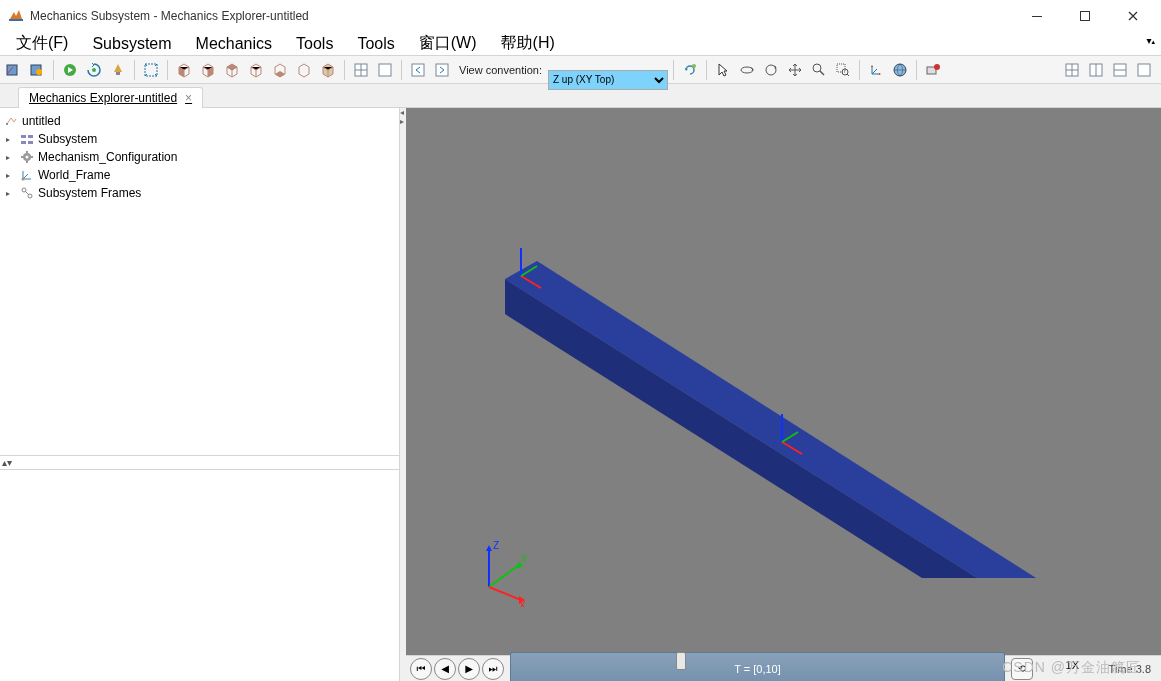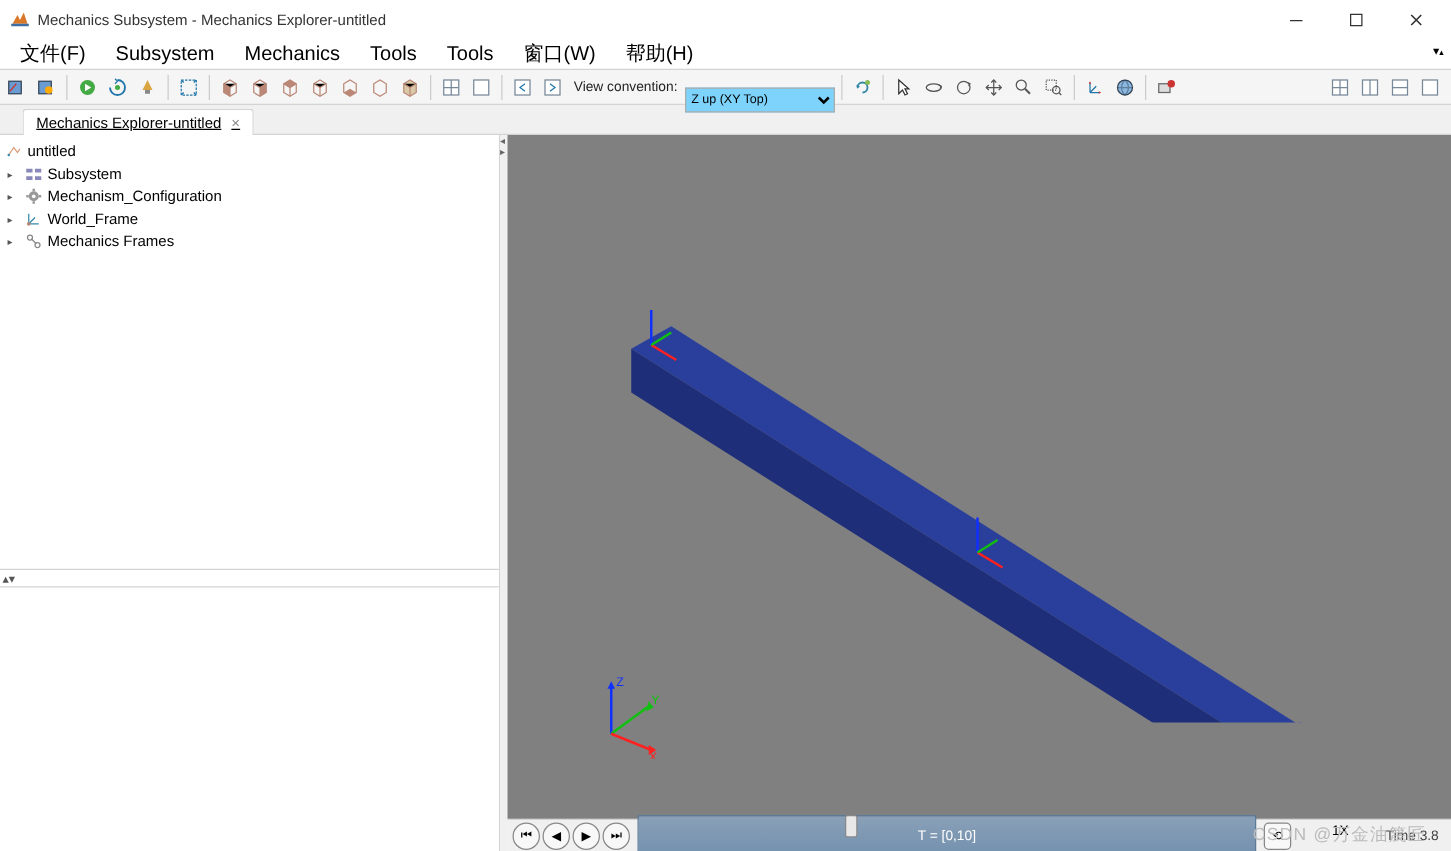"Mechanics Frames" span { text: Mechanics -> Subsystem }
